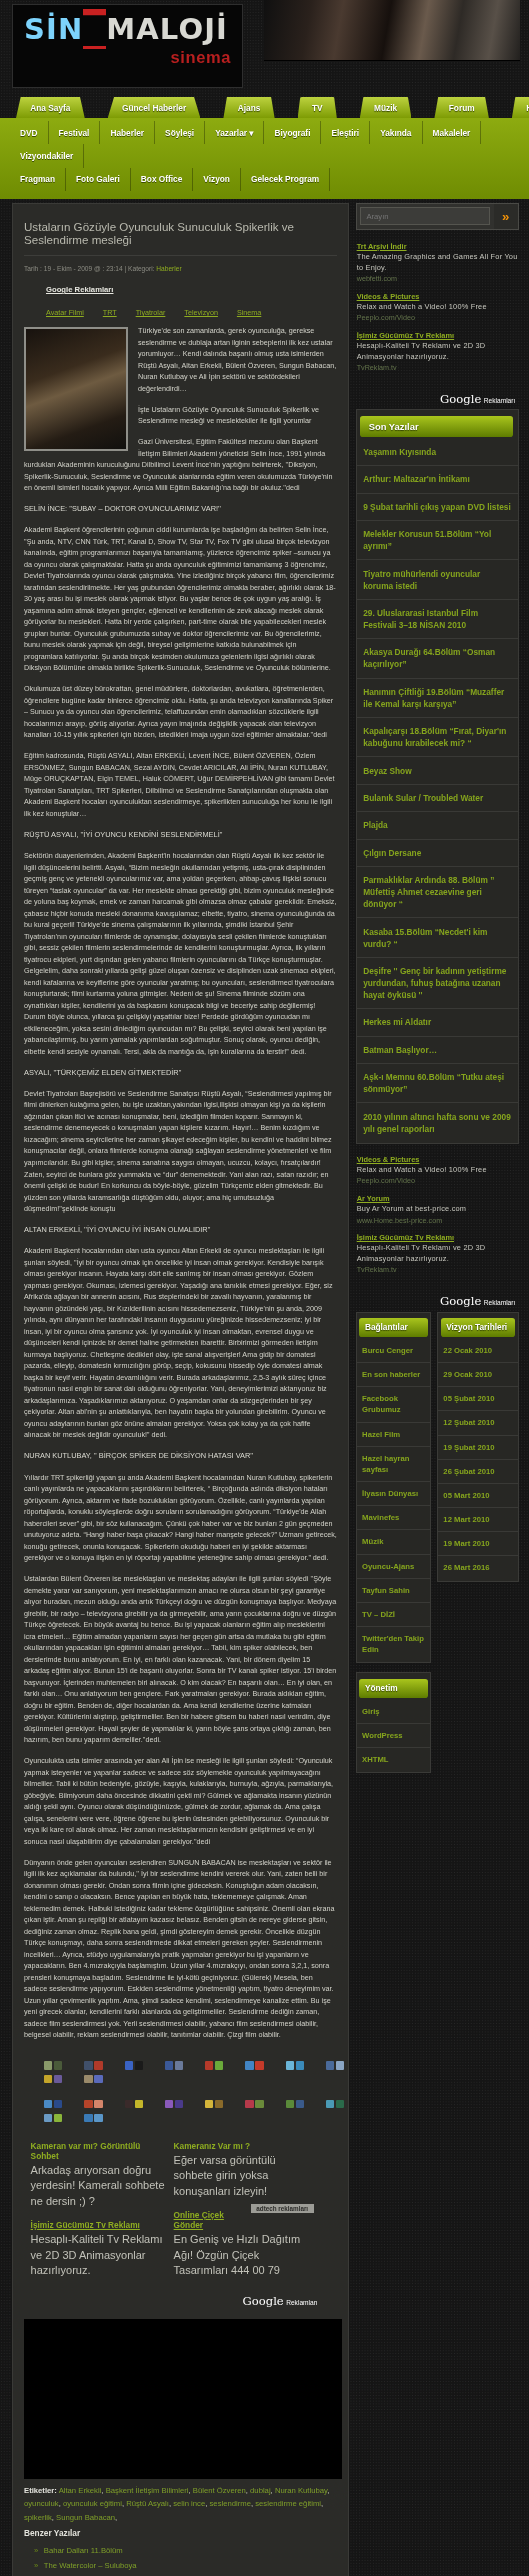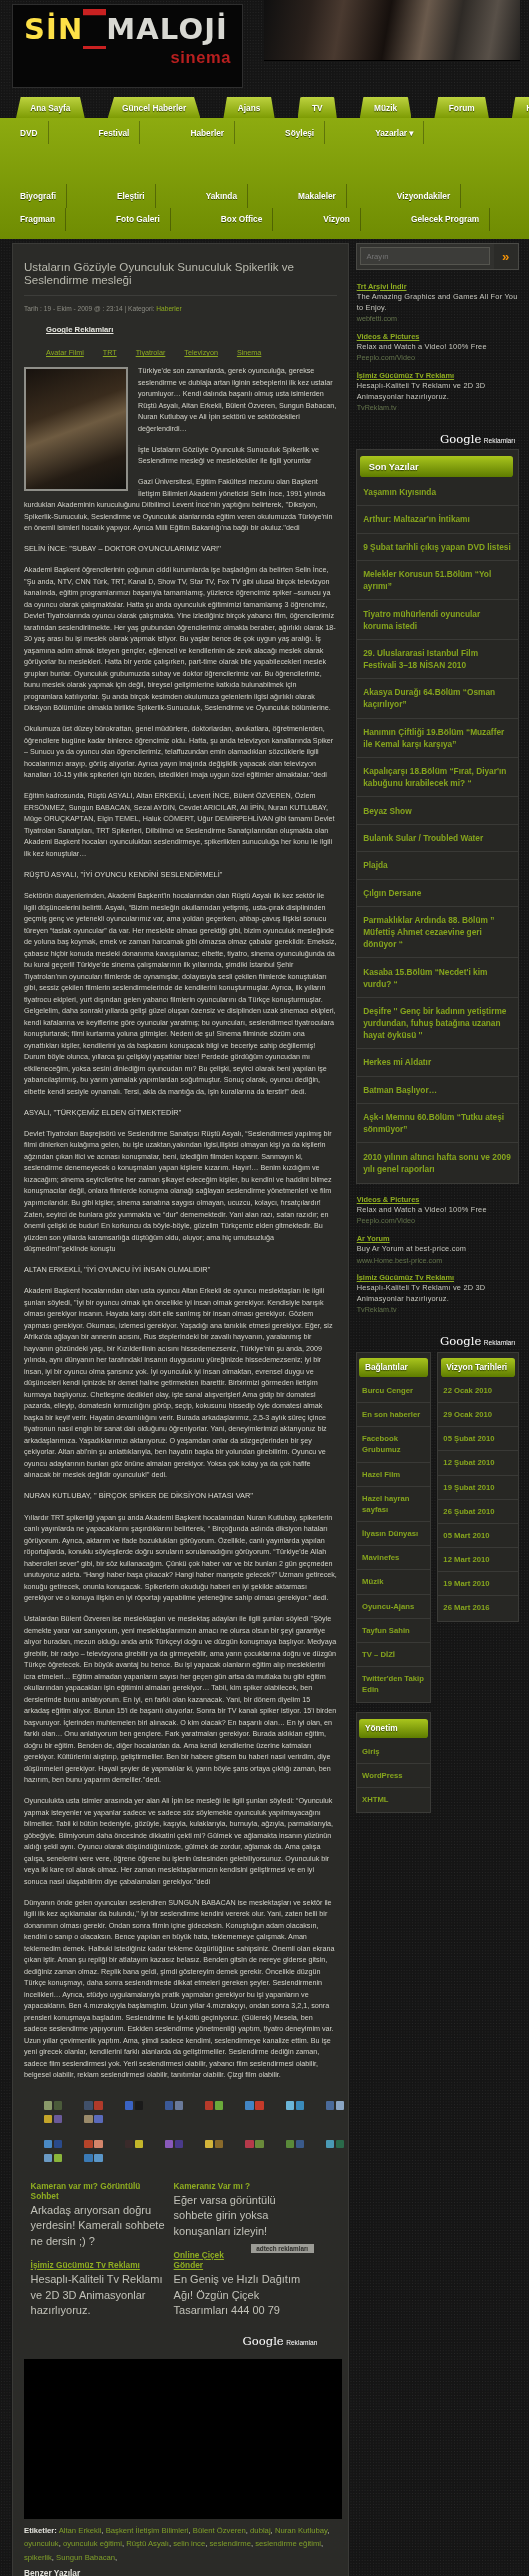"SİN" .logo-p1 { color: #fde047 -> #7dd3fc }
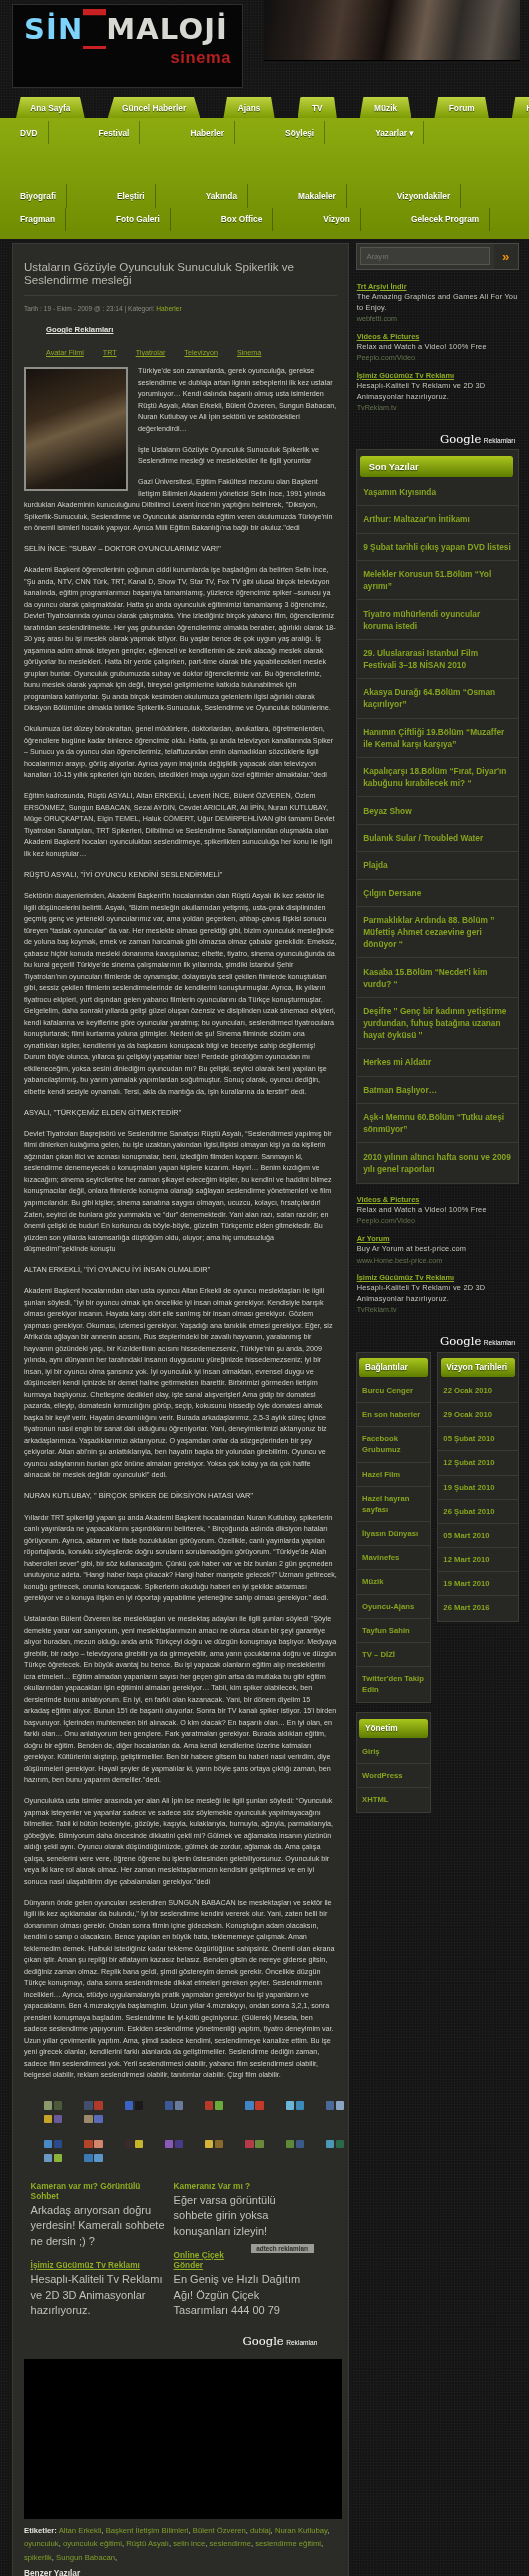"DVD" .menurow { gap: 40px -> none }
